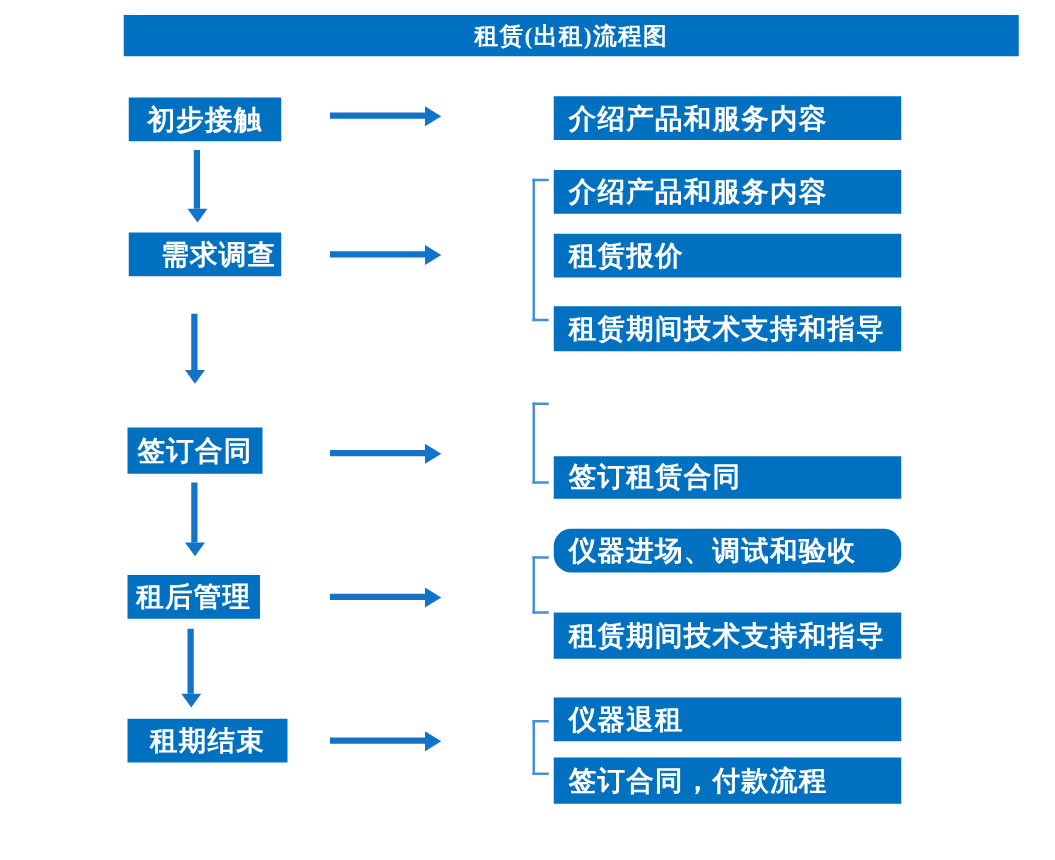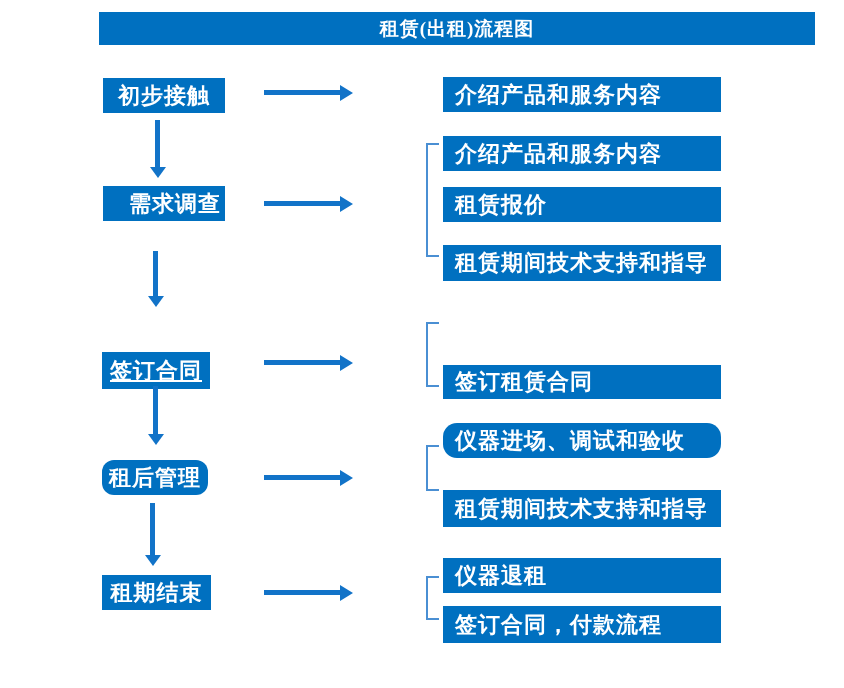"签订合同" div.box { text-decoration: underline -> none; top: 352px -> 342px }
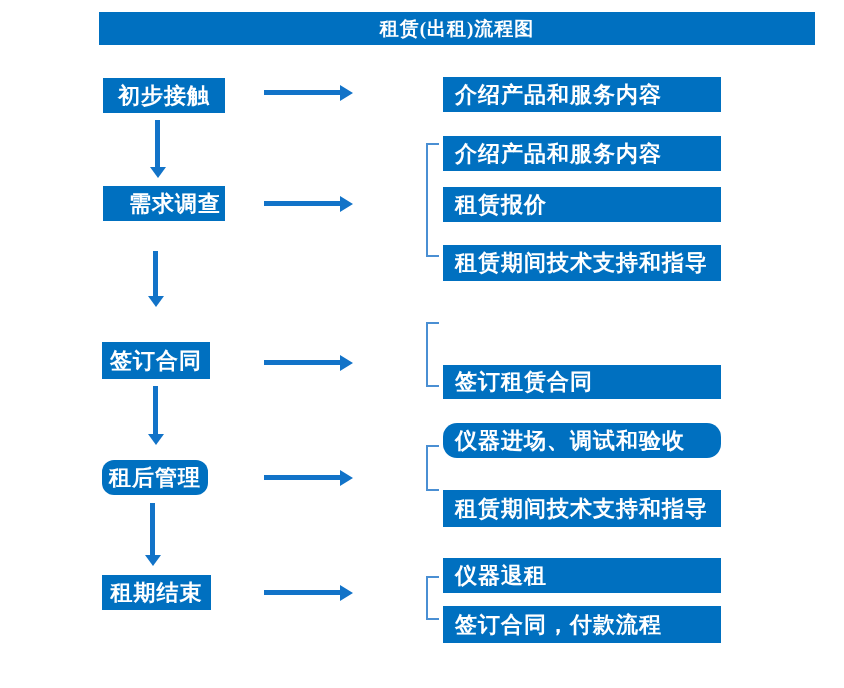"租后管理" div.box { border-radius: 12px -> none }
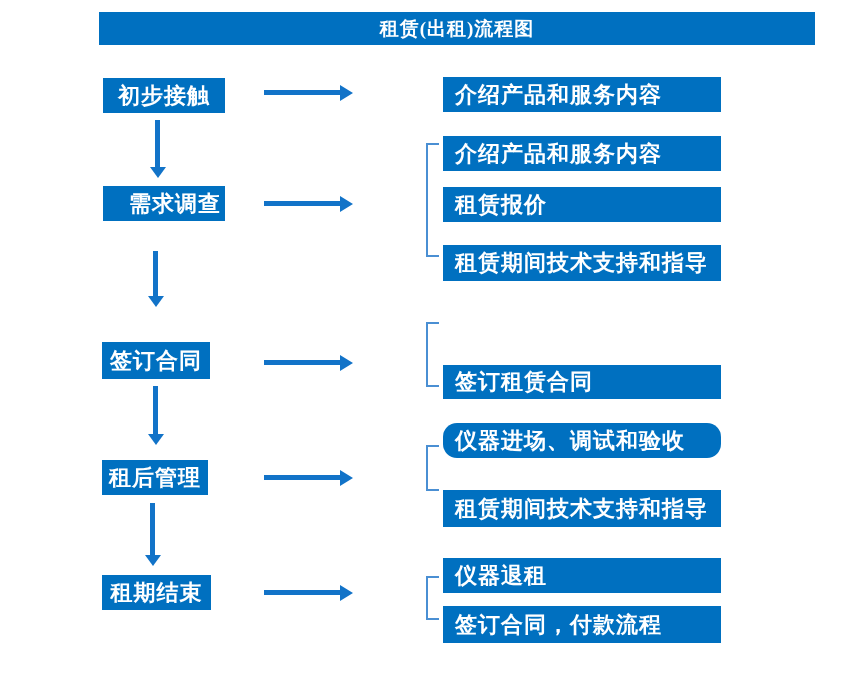"租期结束" div.box { width: 109px -> 128px }
